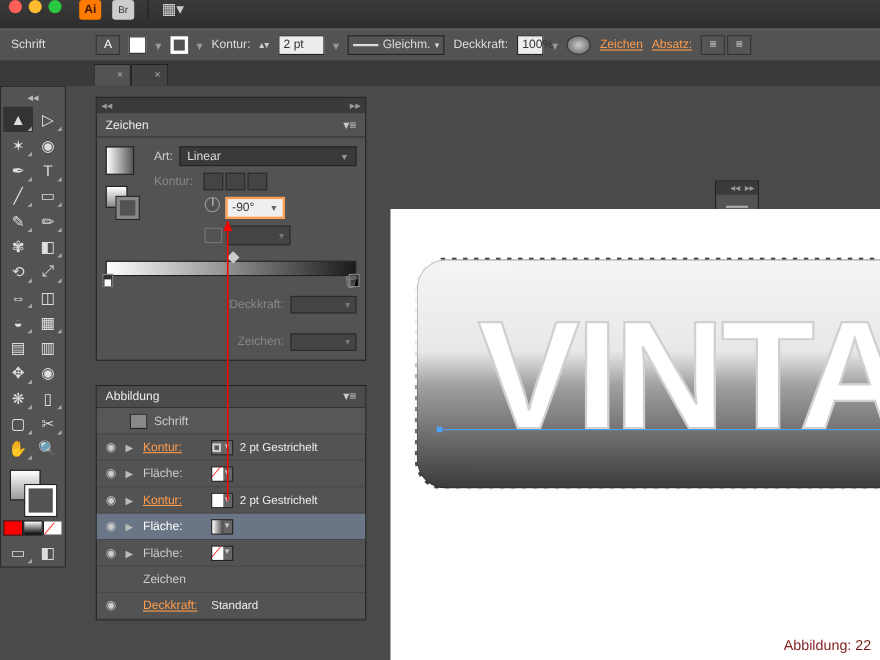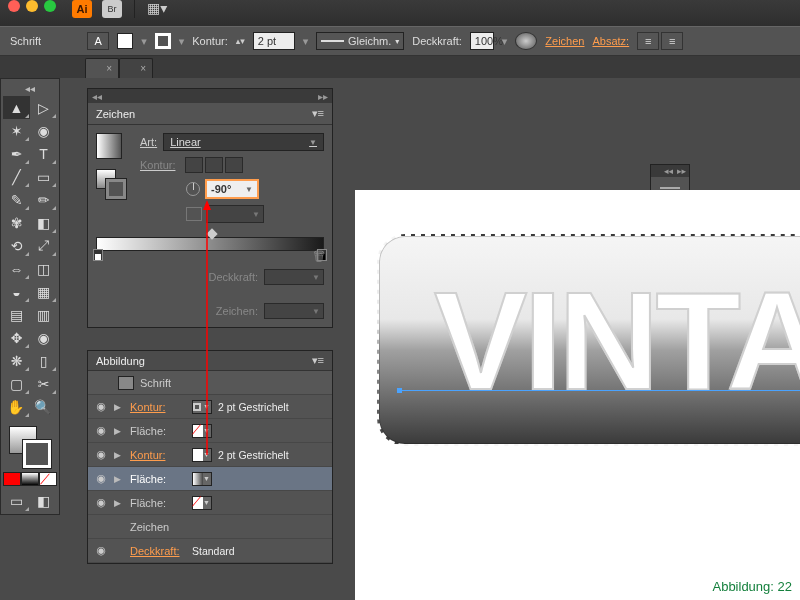"Art:" .art-row { text-decoration: underline -> none }
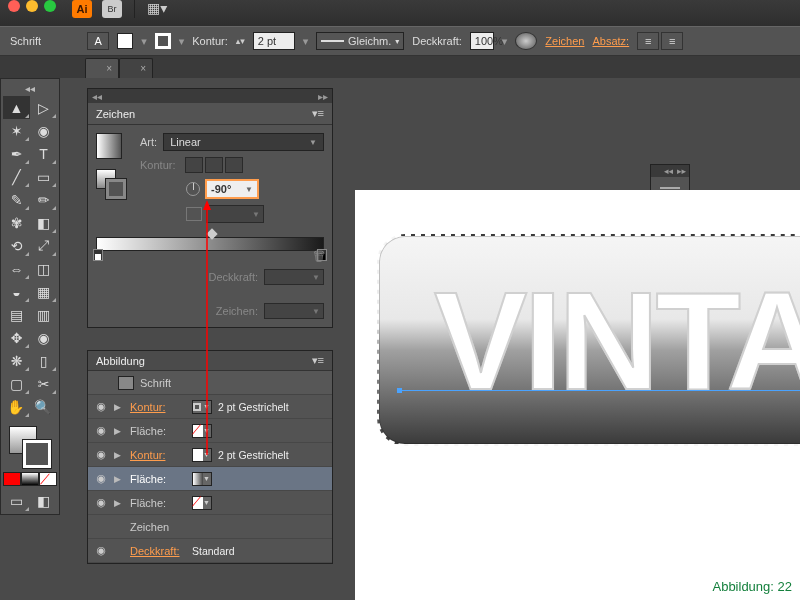"-90°" .angle-row { align-items: center -> none; font-weight: bold -> none }
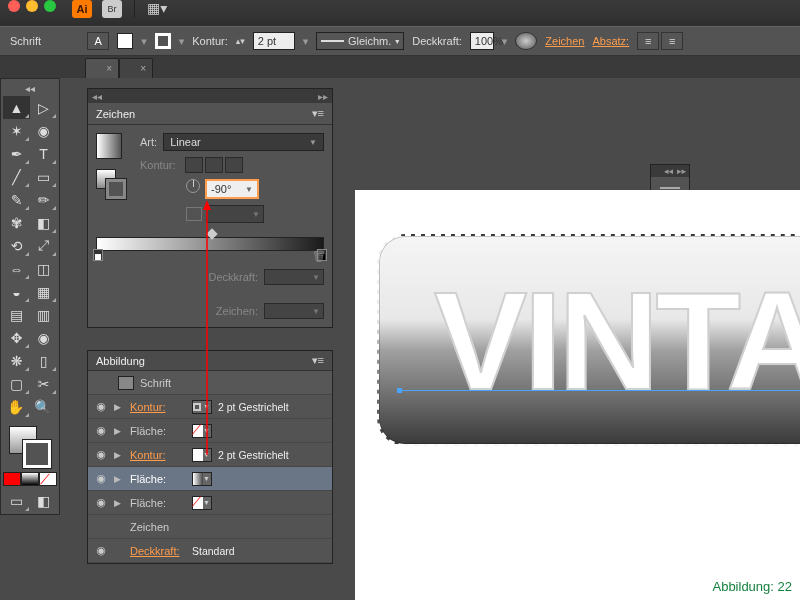"Abbildung: 22" .figlabel { color: #15803d -> #7f1d1d }
